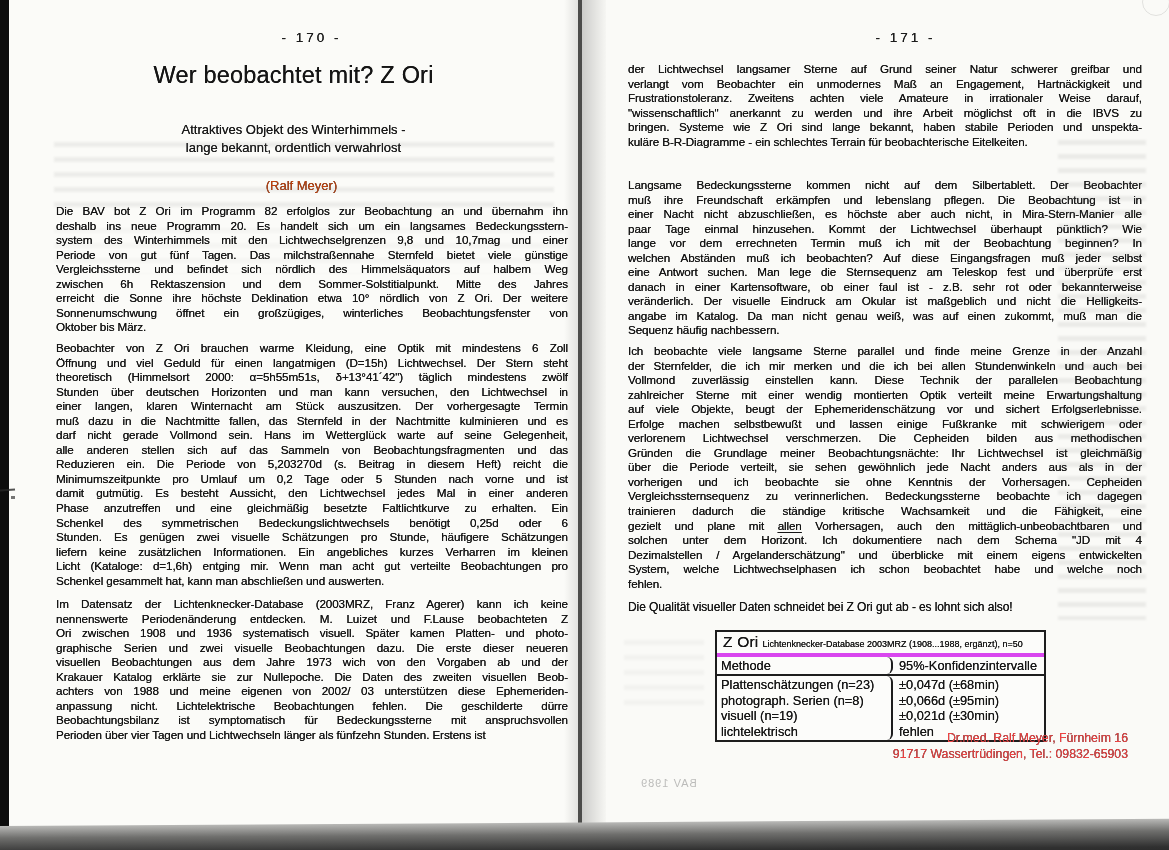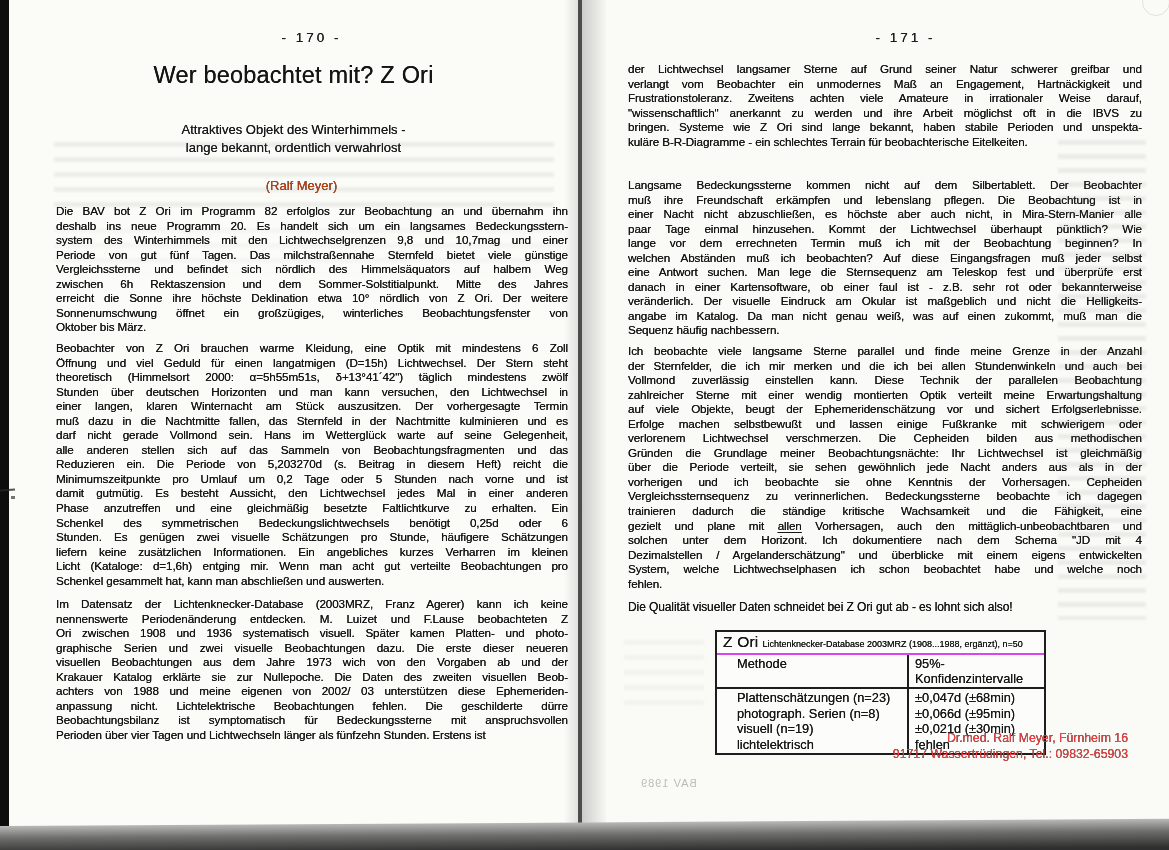"Z Ori Lichtenknecker-Database 2003MRZ" .tbl-title { border-bottom: 2px solid #d946ef -> 4px solid #d946ef }
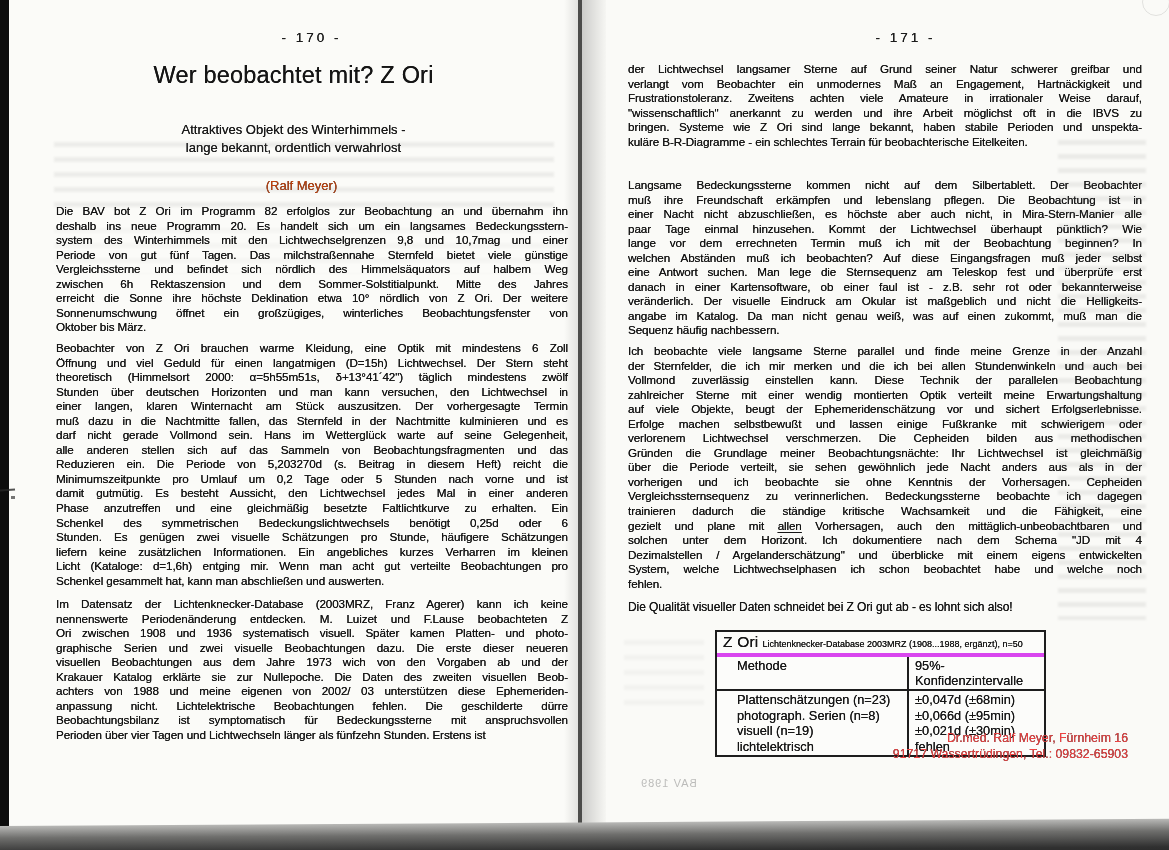"Methode" .tbl-head .c1,.tbl-body .c1 { border-radius: none -> 6px; padding: 1px 4px 1px 20px -> 1px 4px 1px 4px }
